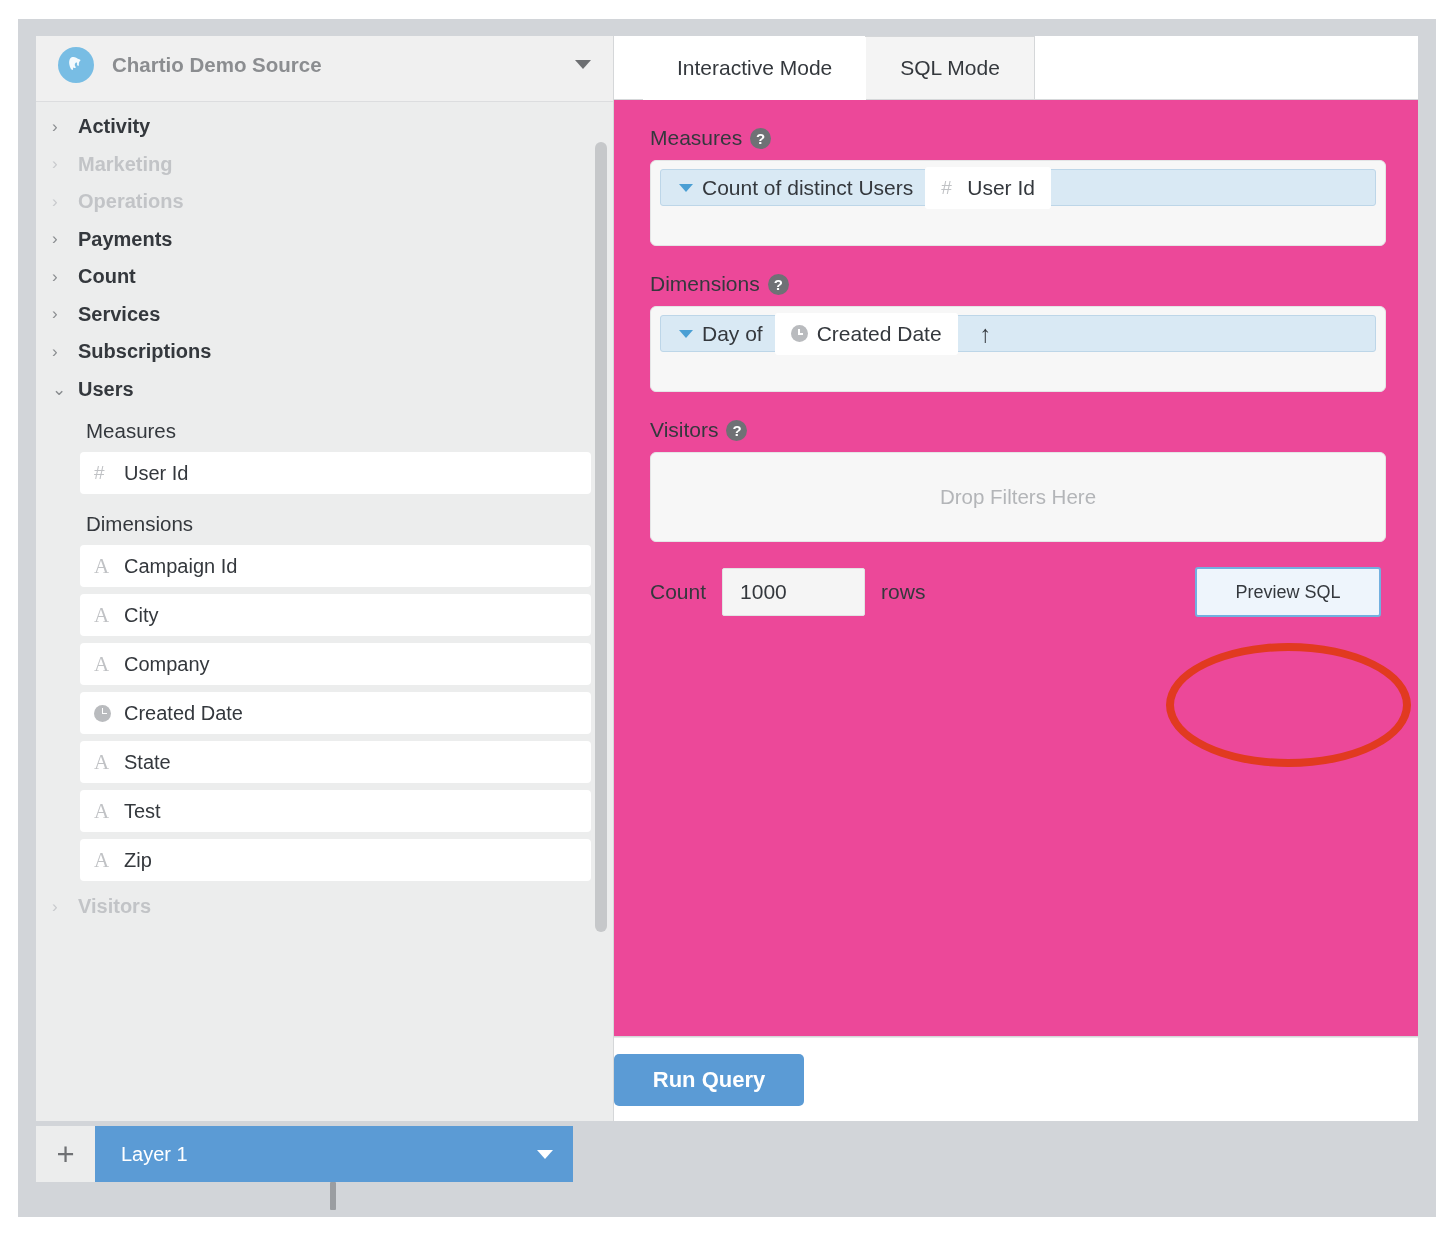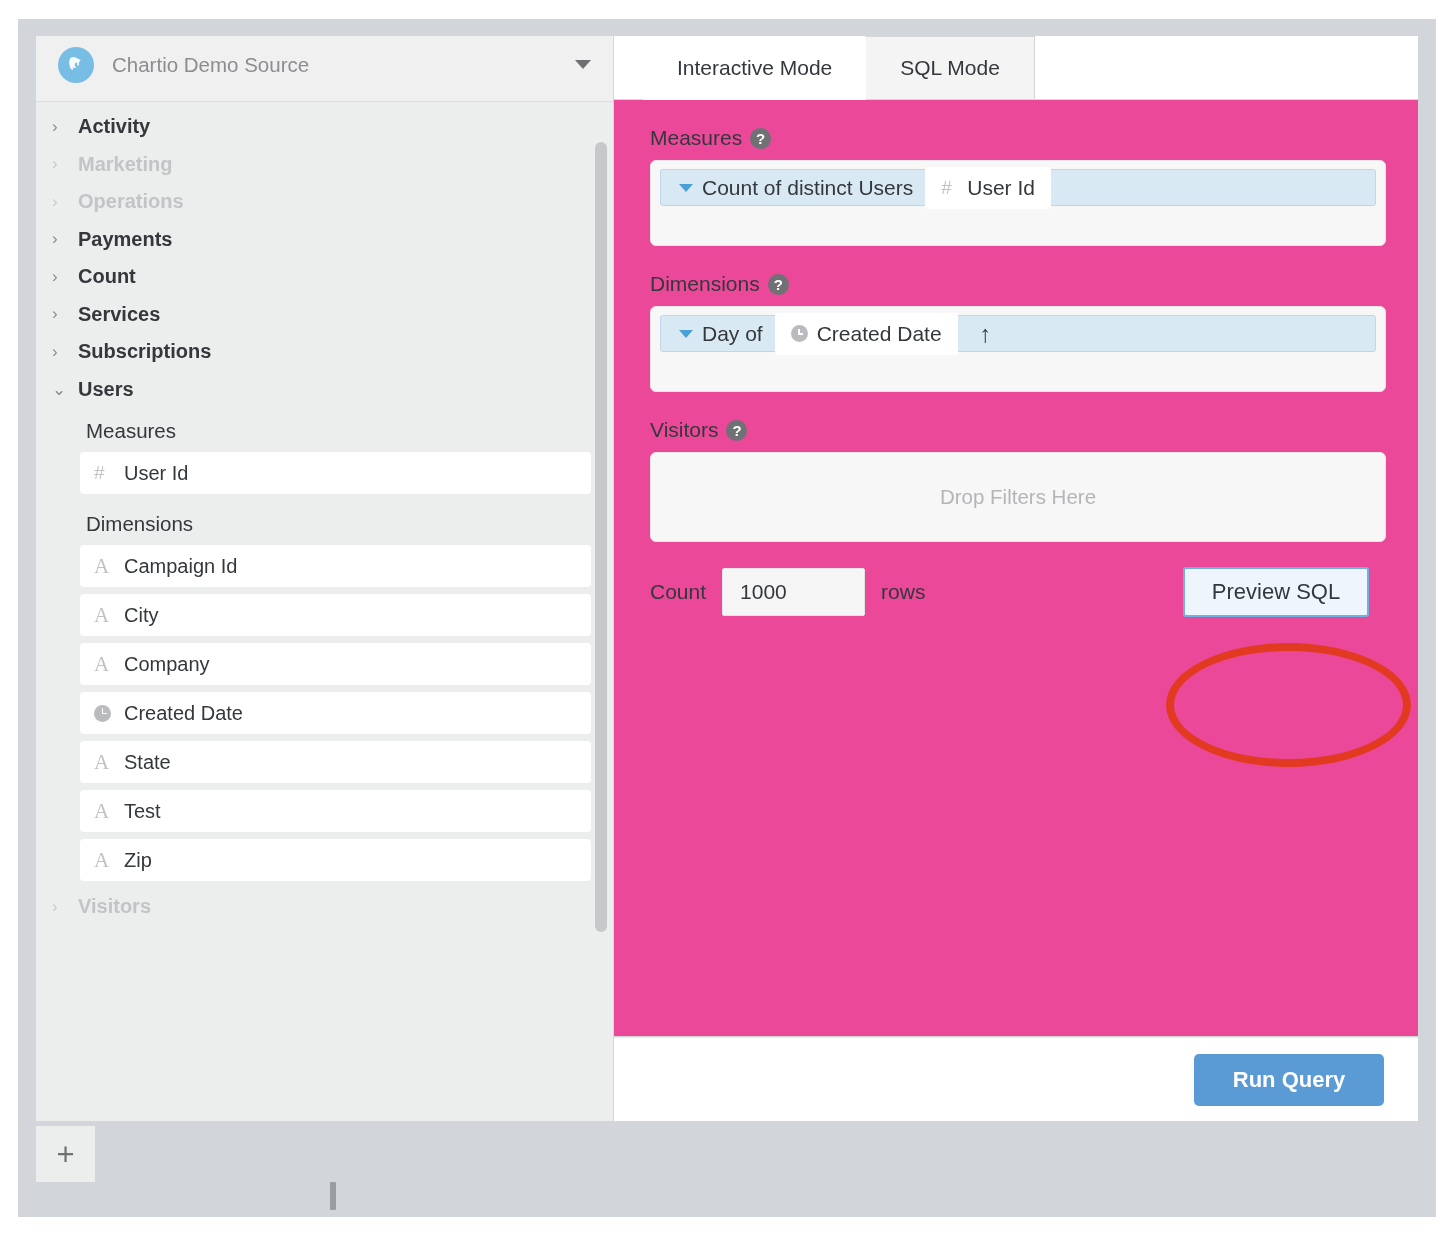"Chartio Demo Source" #source-header { font-weight: none -> bold }
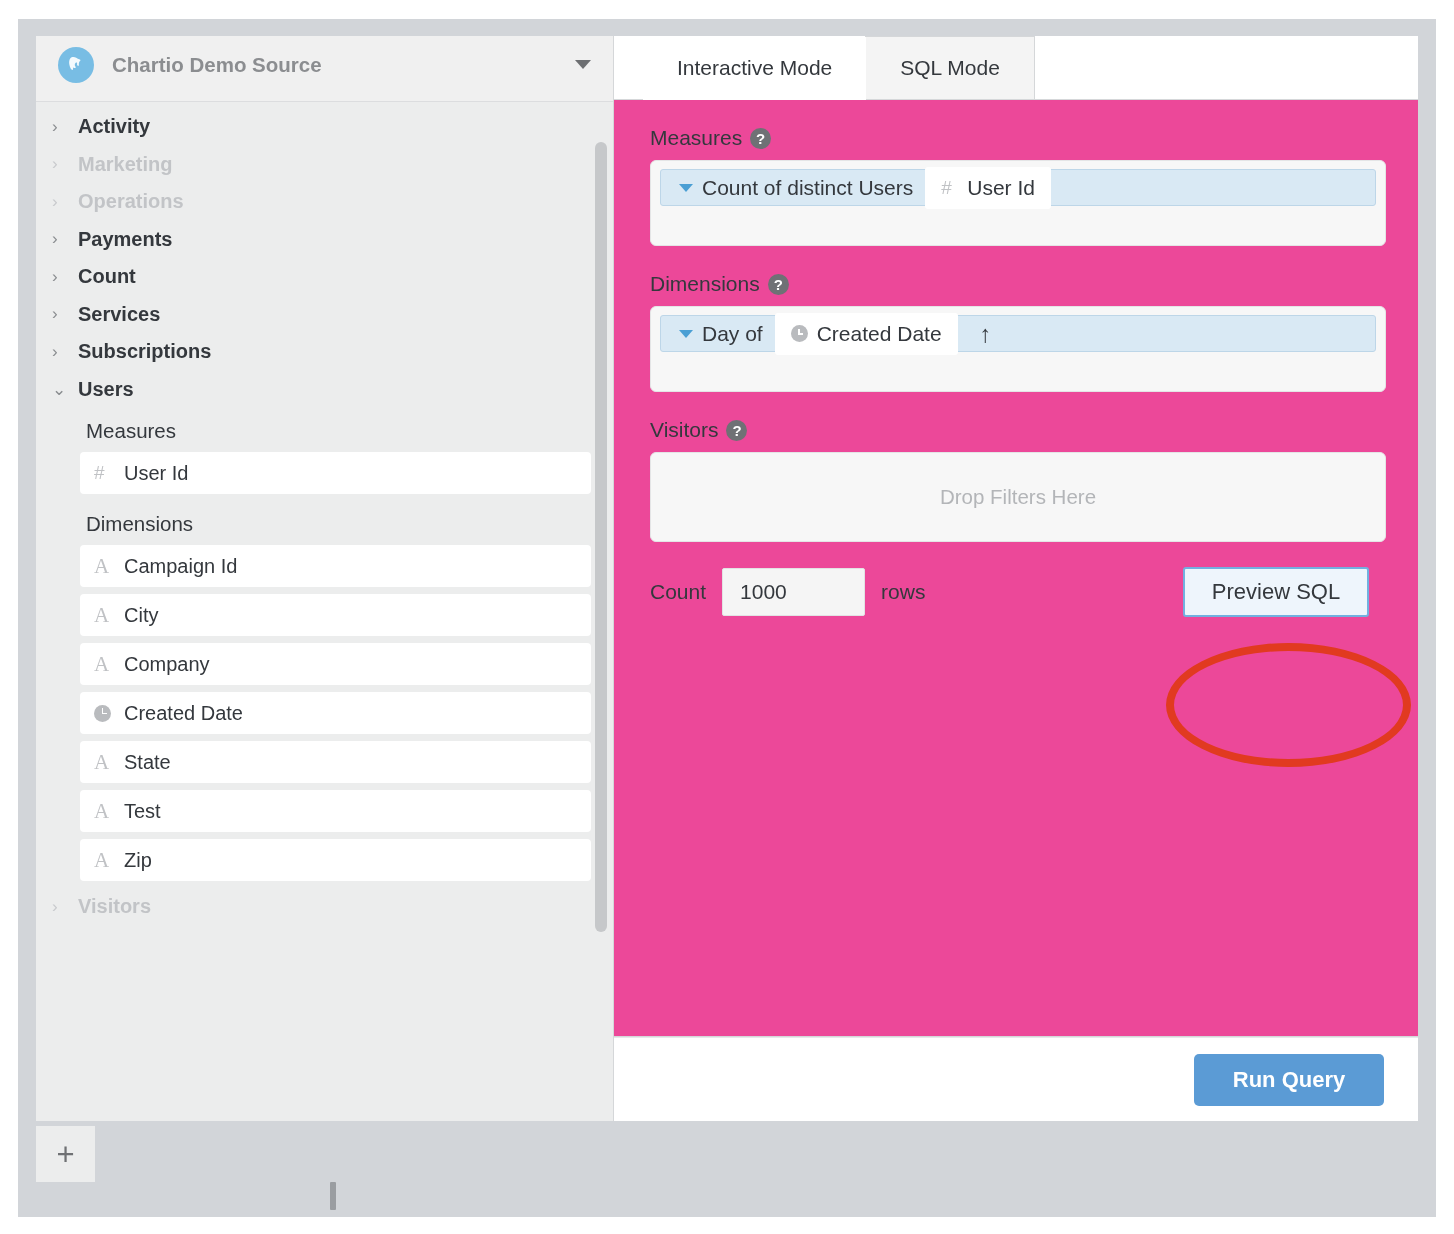"Preview SQL" #preview-sql-button { font-size: 22px -> 18px; right: 17px -> 5px }
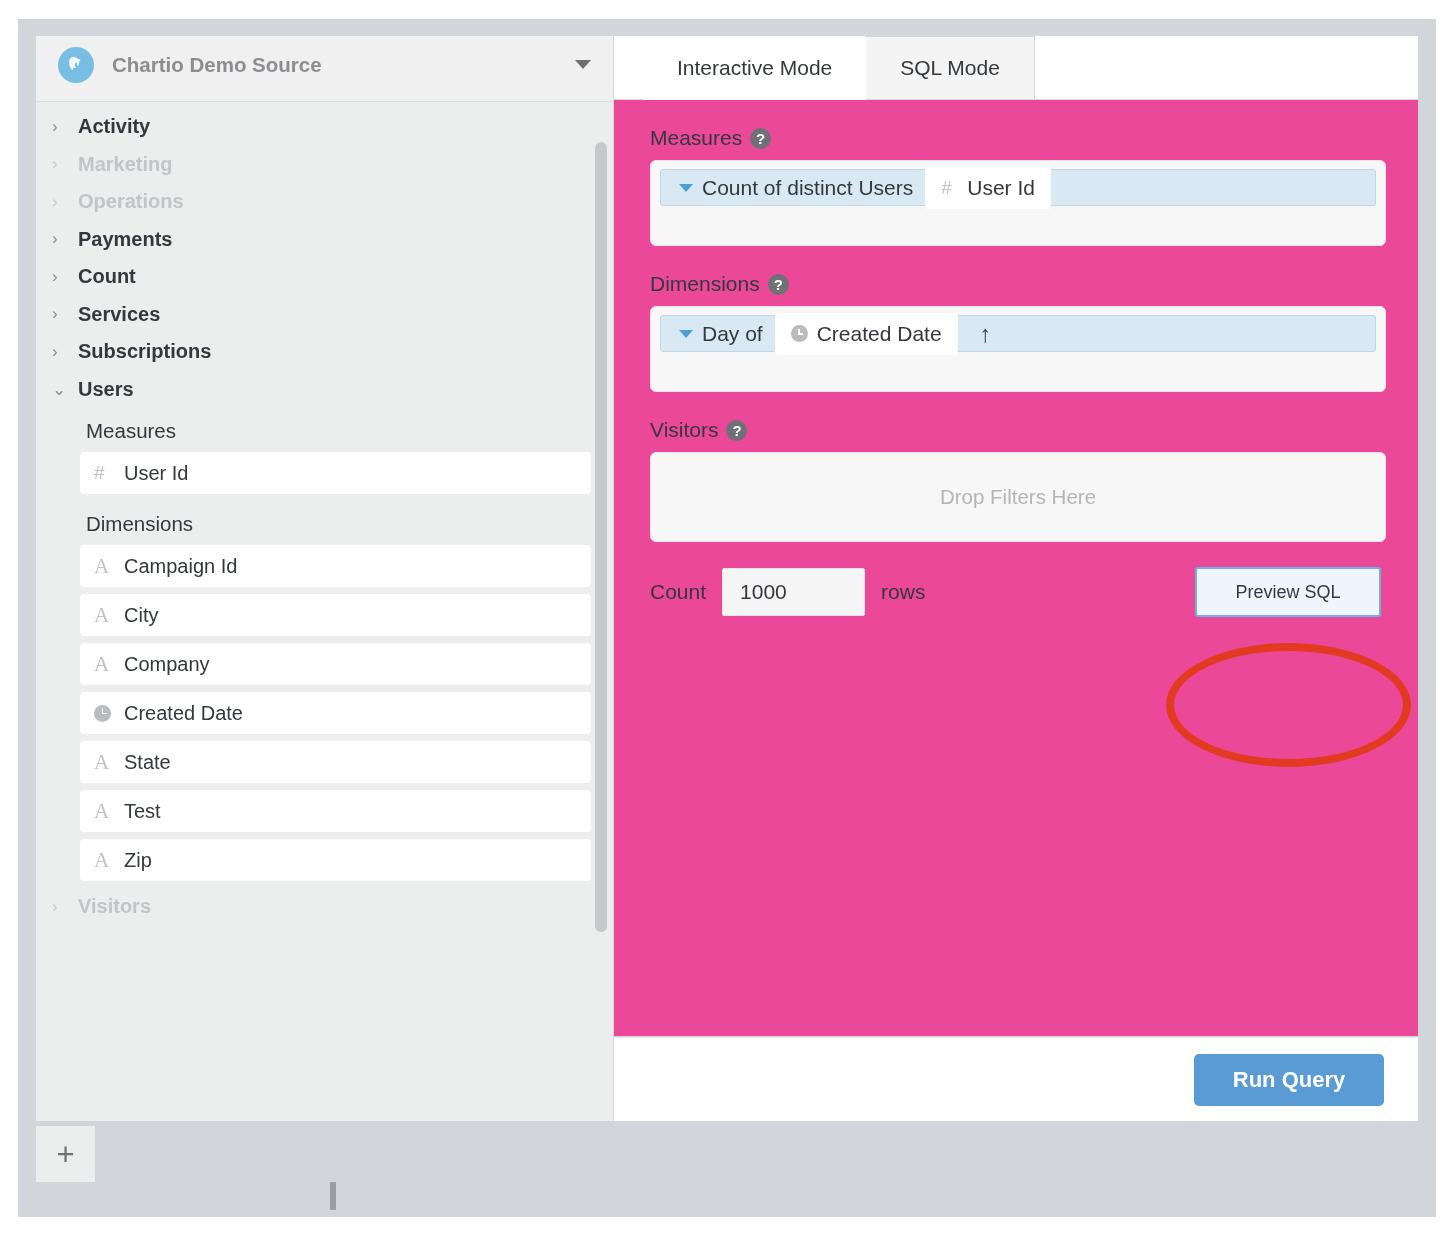"Run Query" #action-bar { justify-content: flex-end -> flex-start }
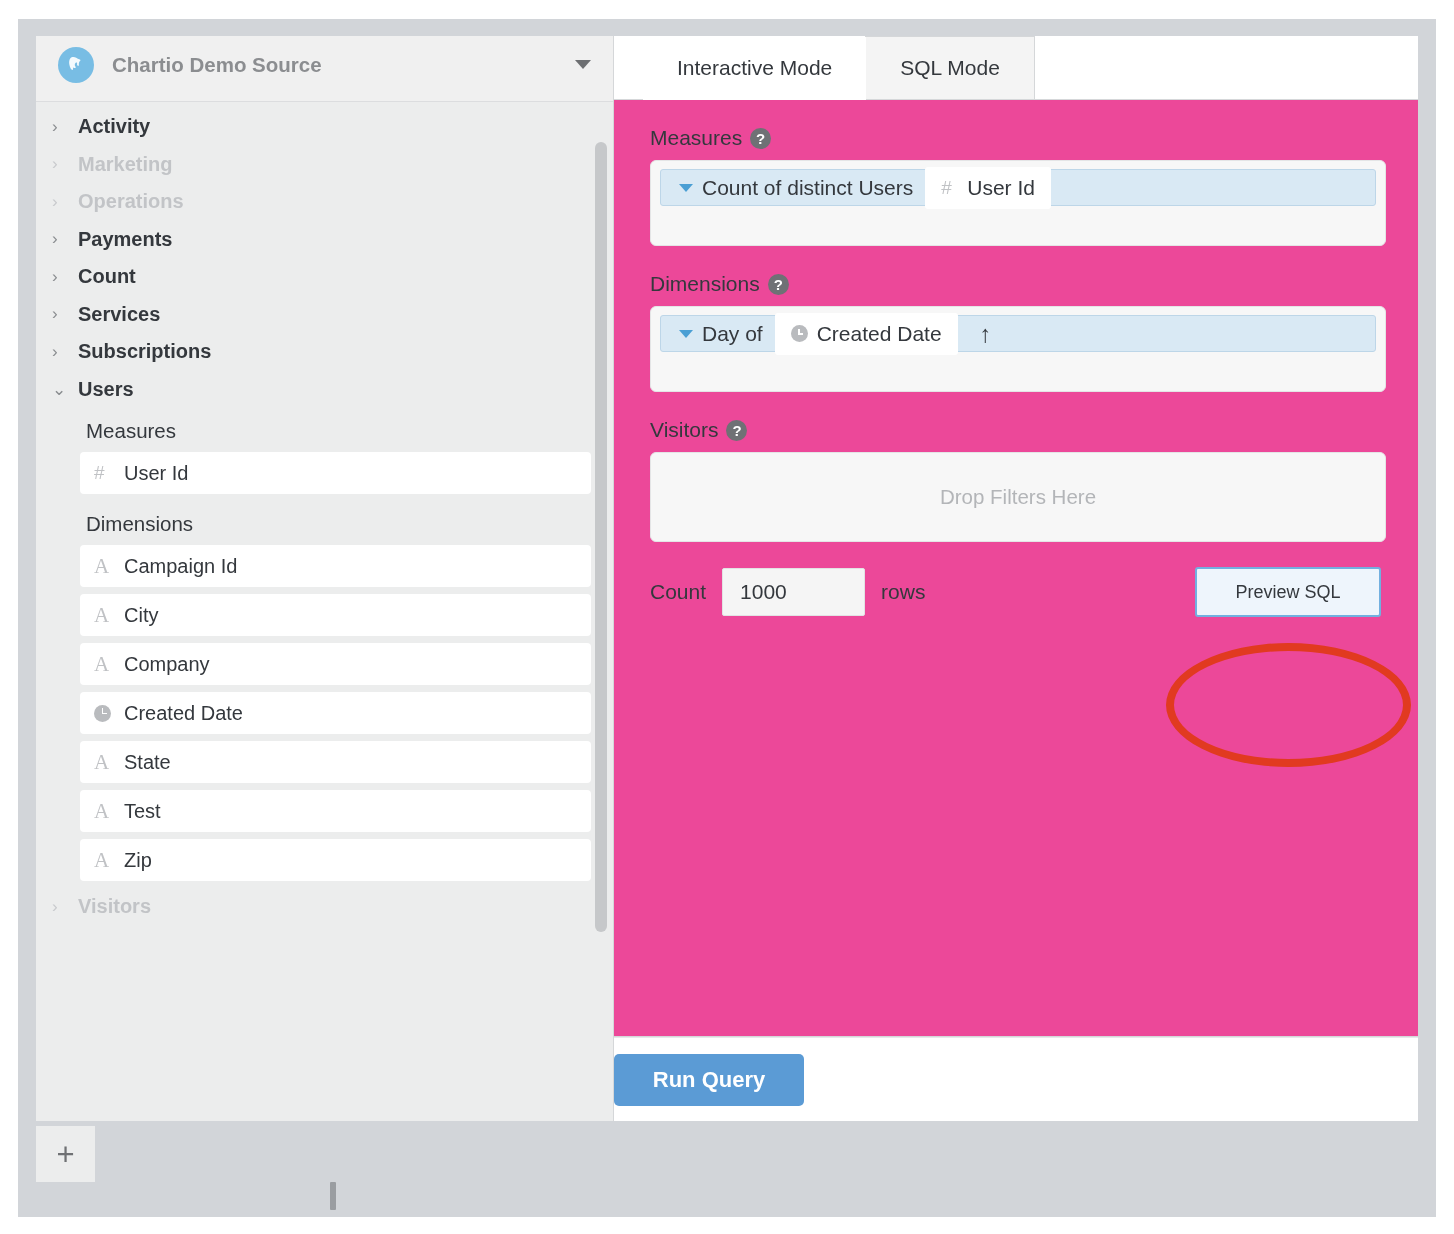"Layer 1" div { html: none -> <div> <span>Layer 1</span> <span></span> </div> }
